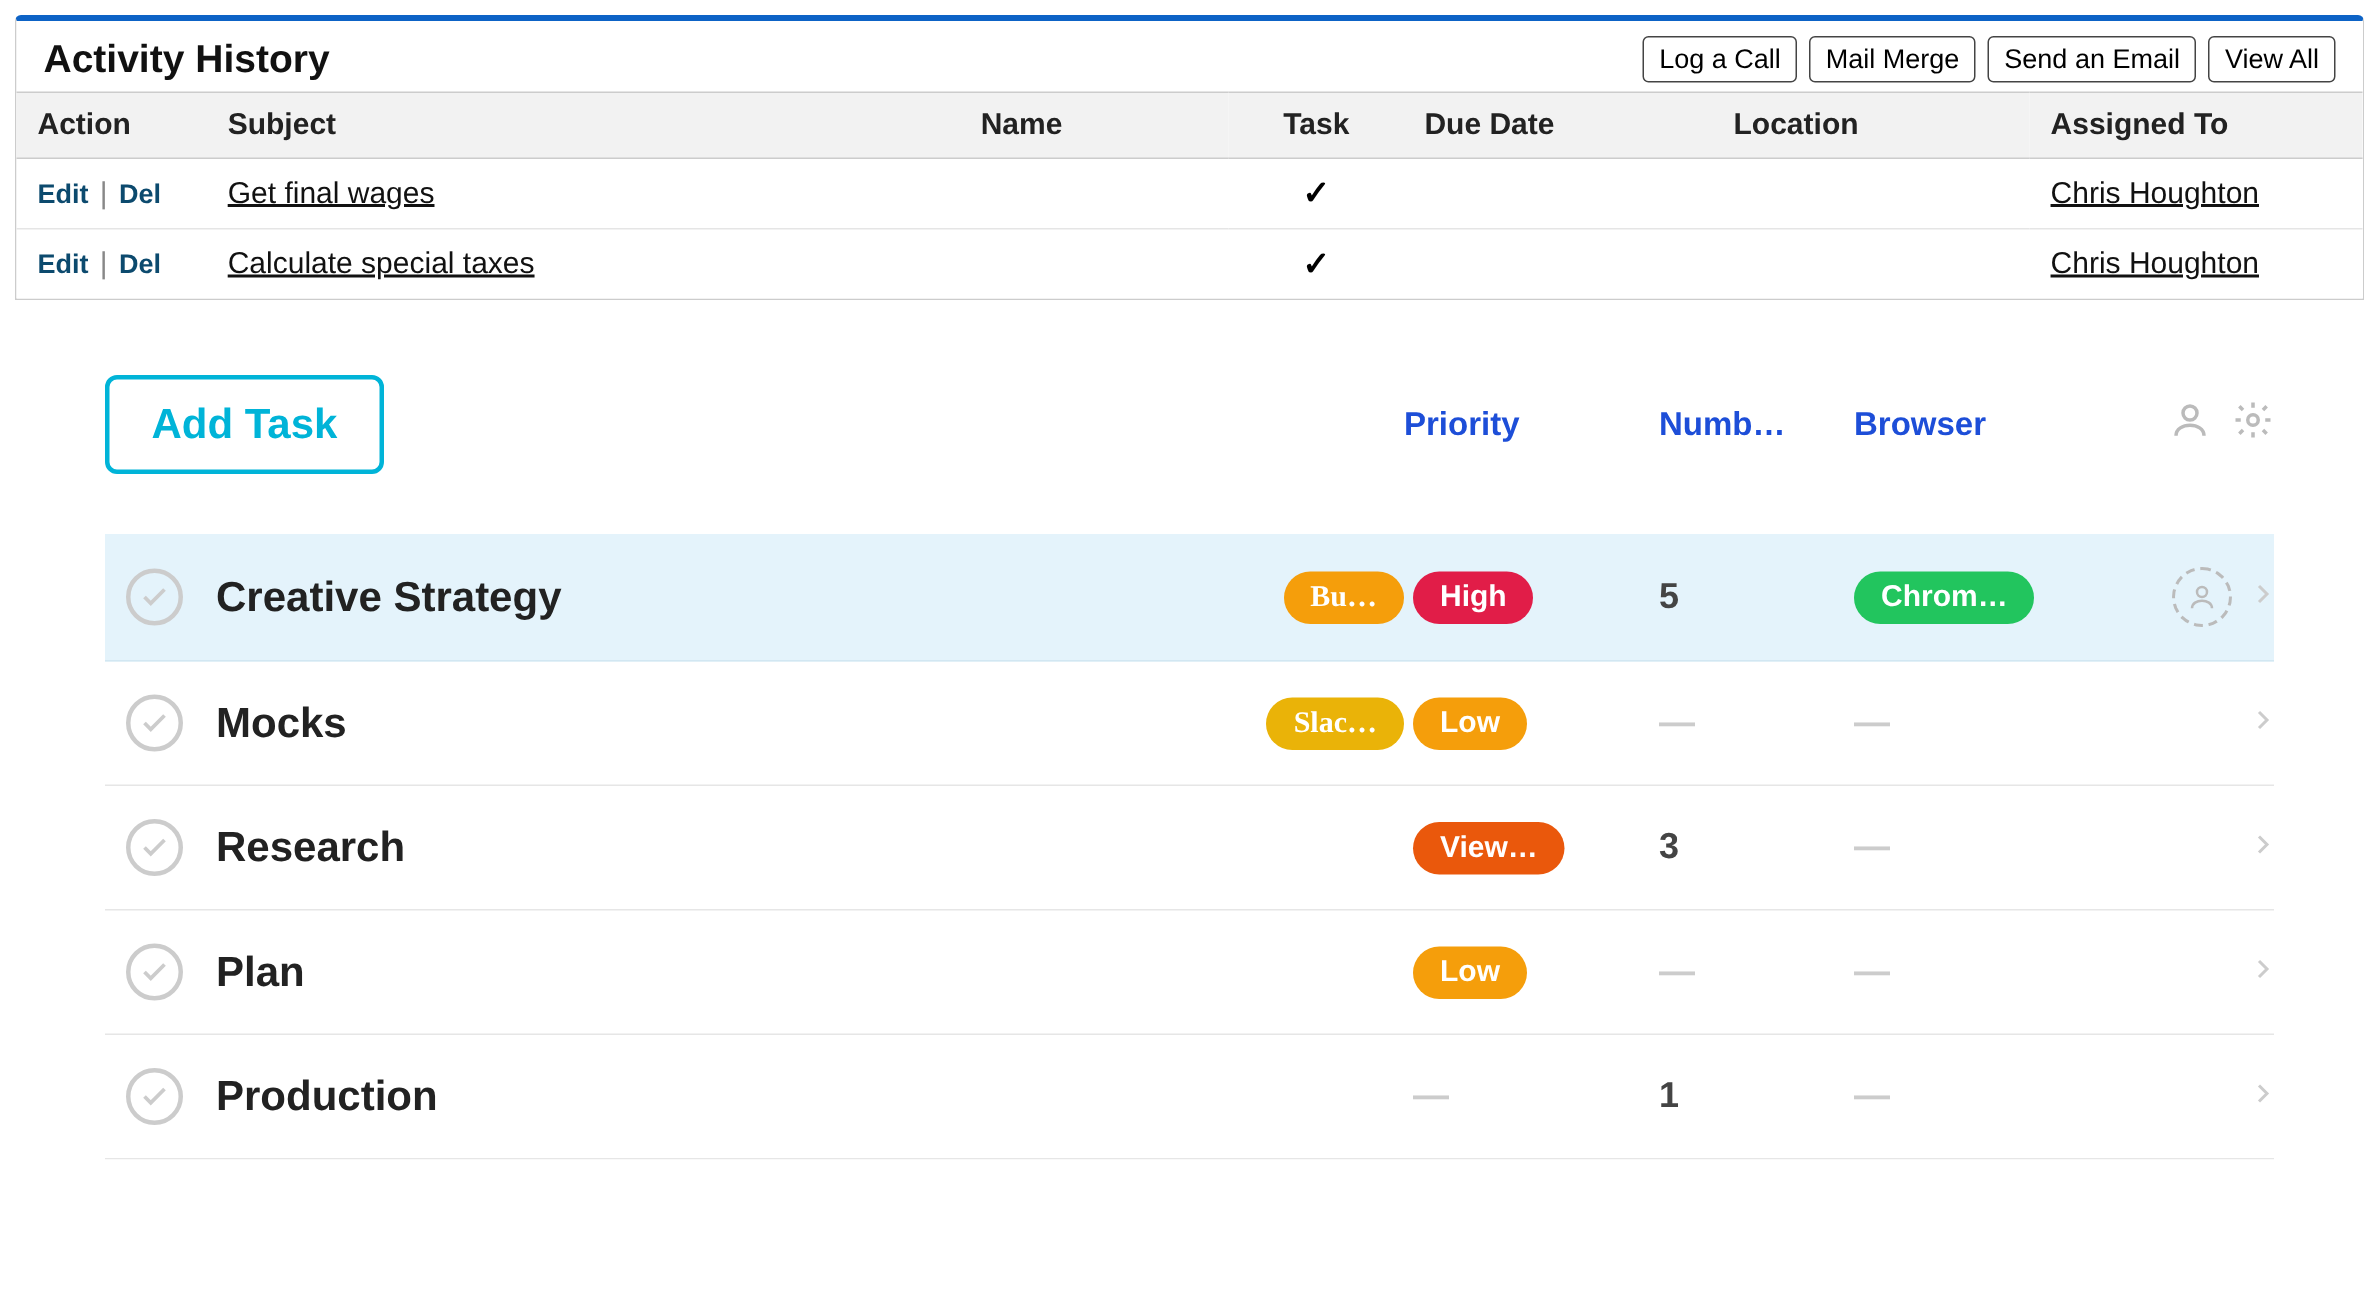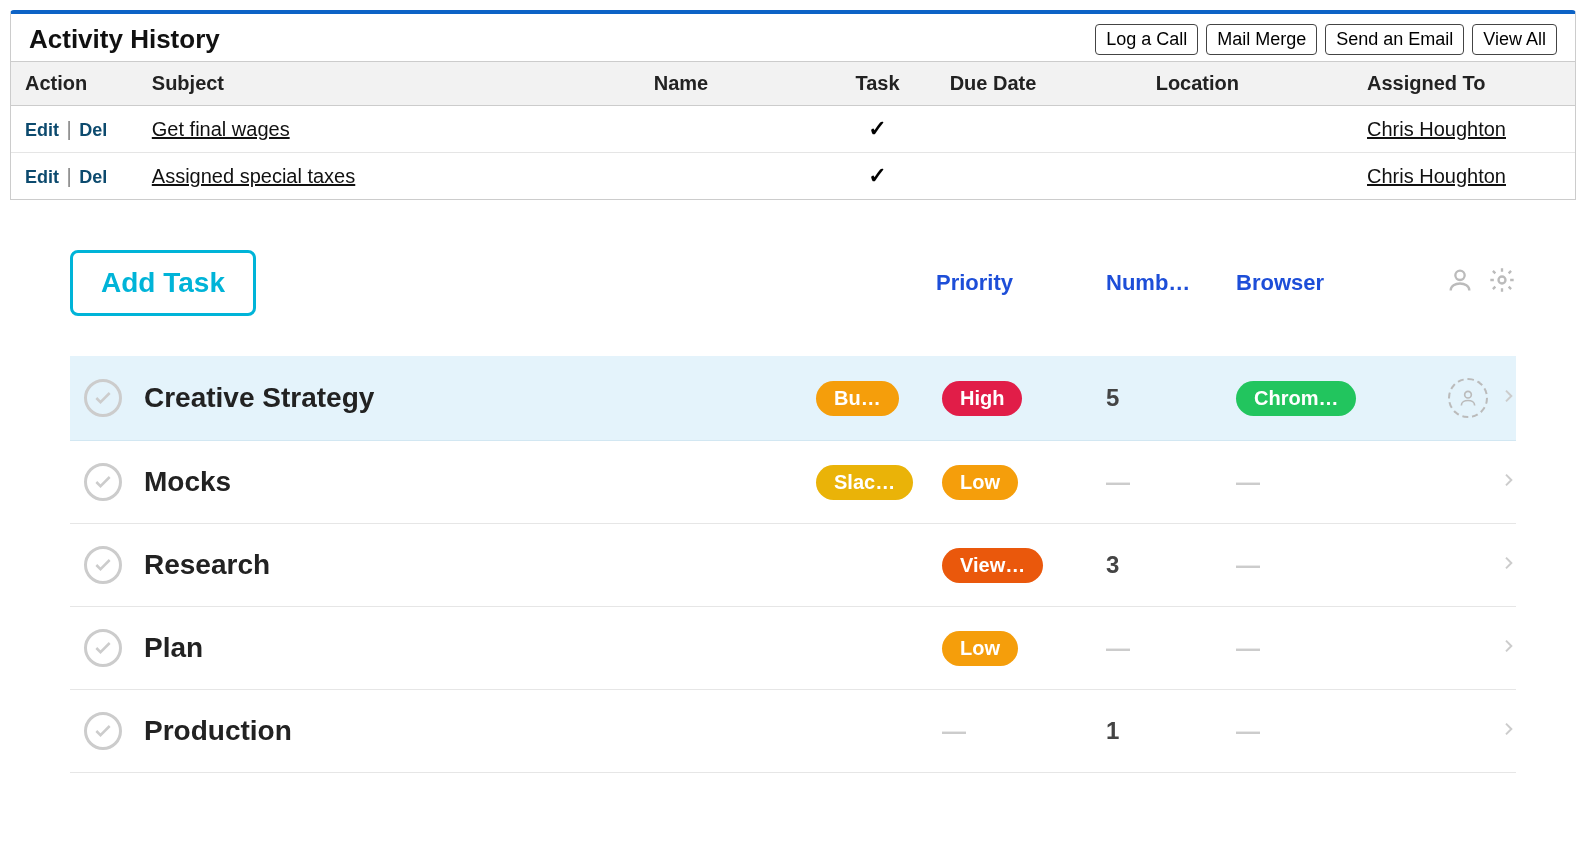"Assigned special taxes" span.subj-link { text: Assigned -> Calculate }
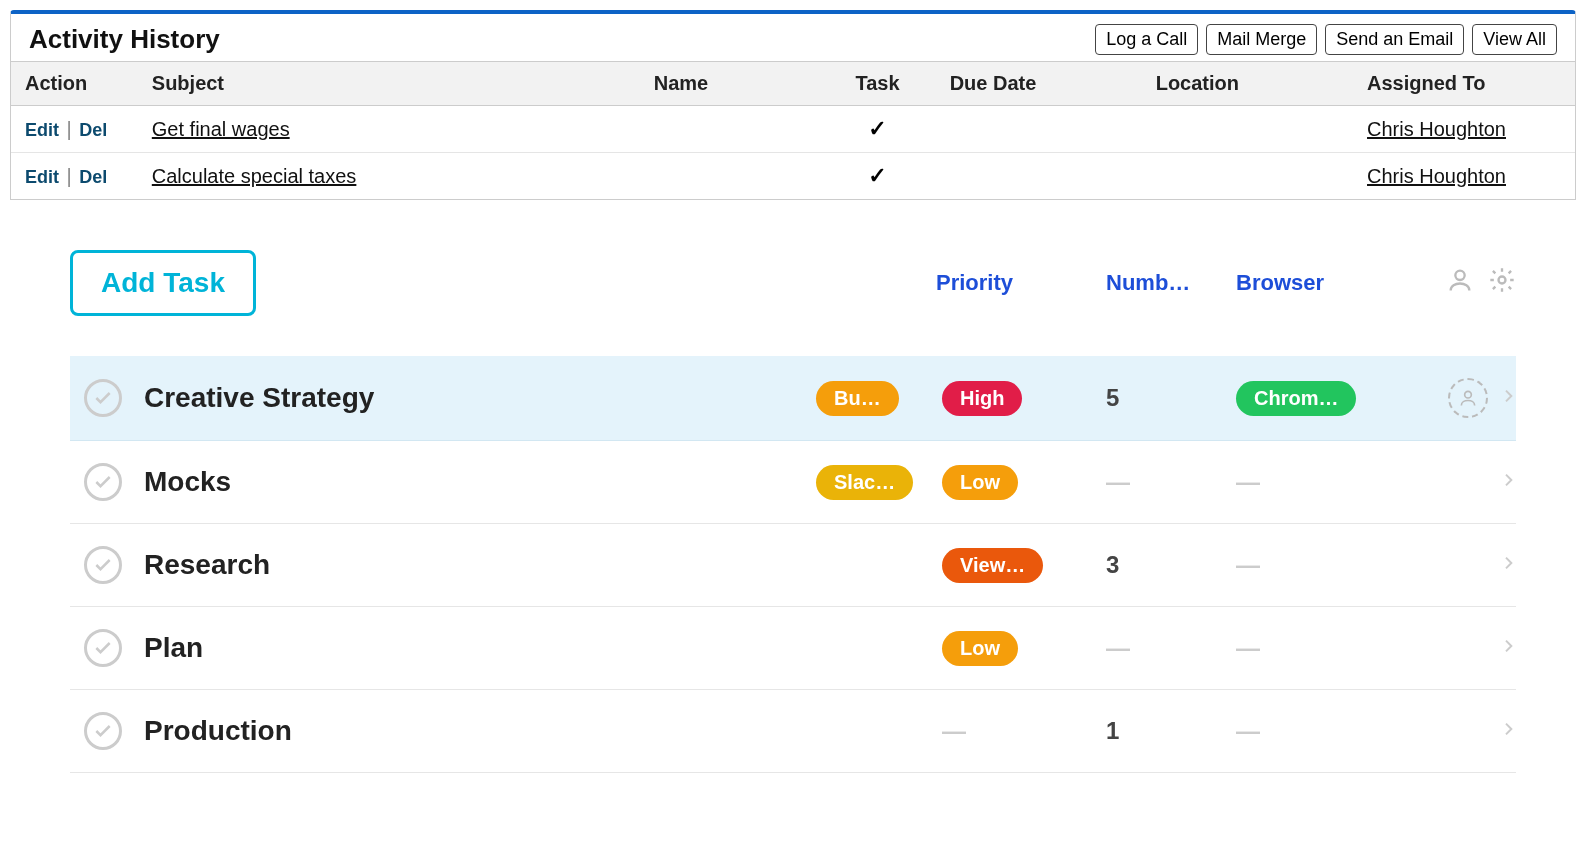"Bu…" .tag-col { font-family: none -> Liberation Serif, serif; justify-content: flex-start -> flex-end }
